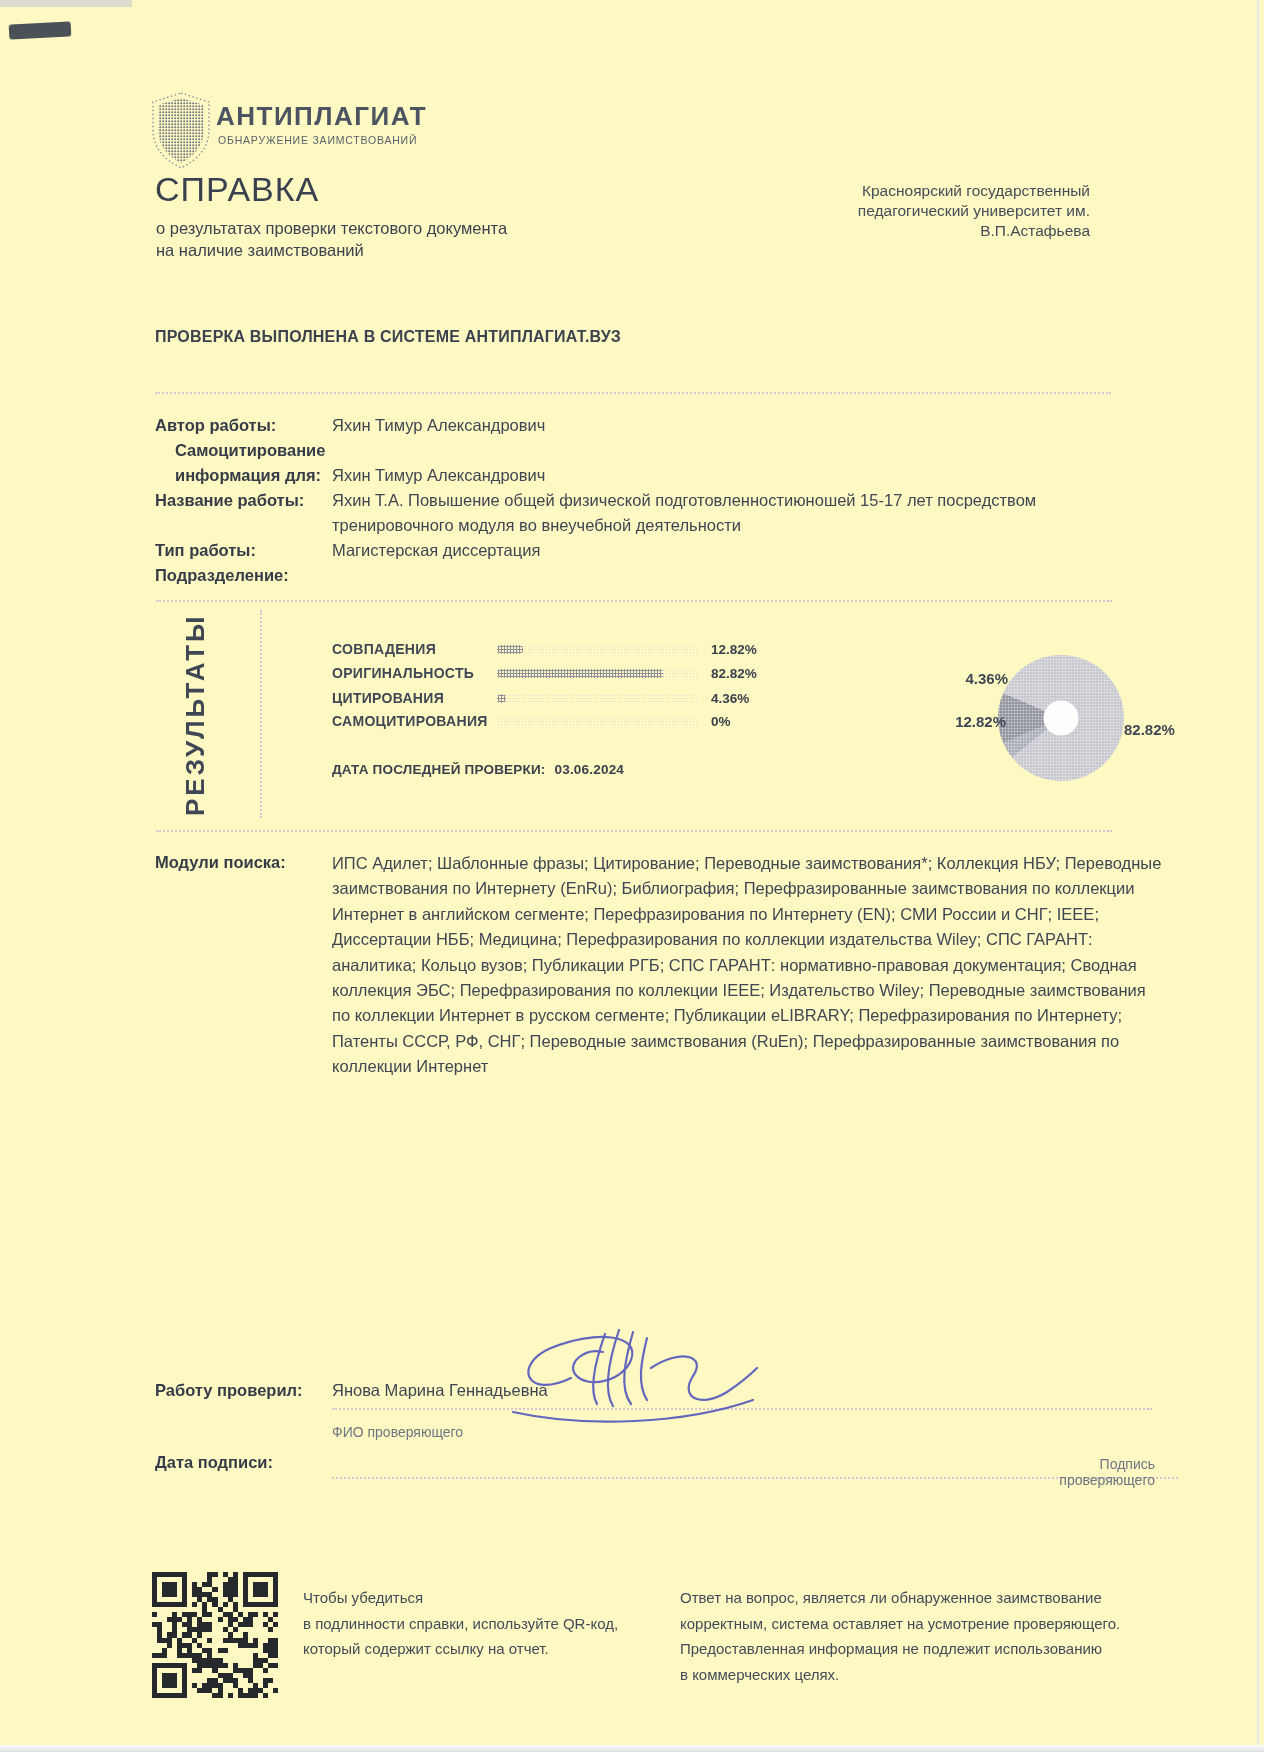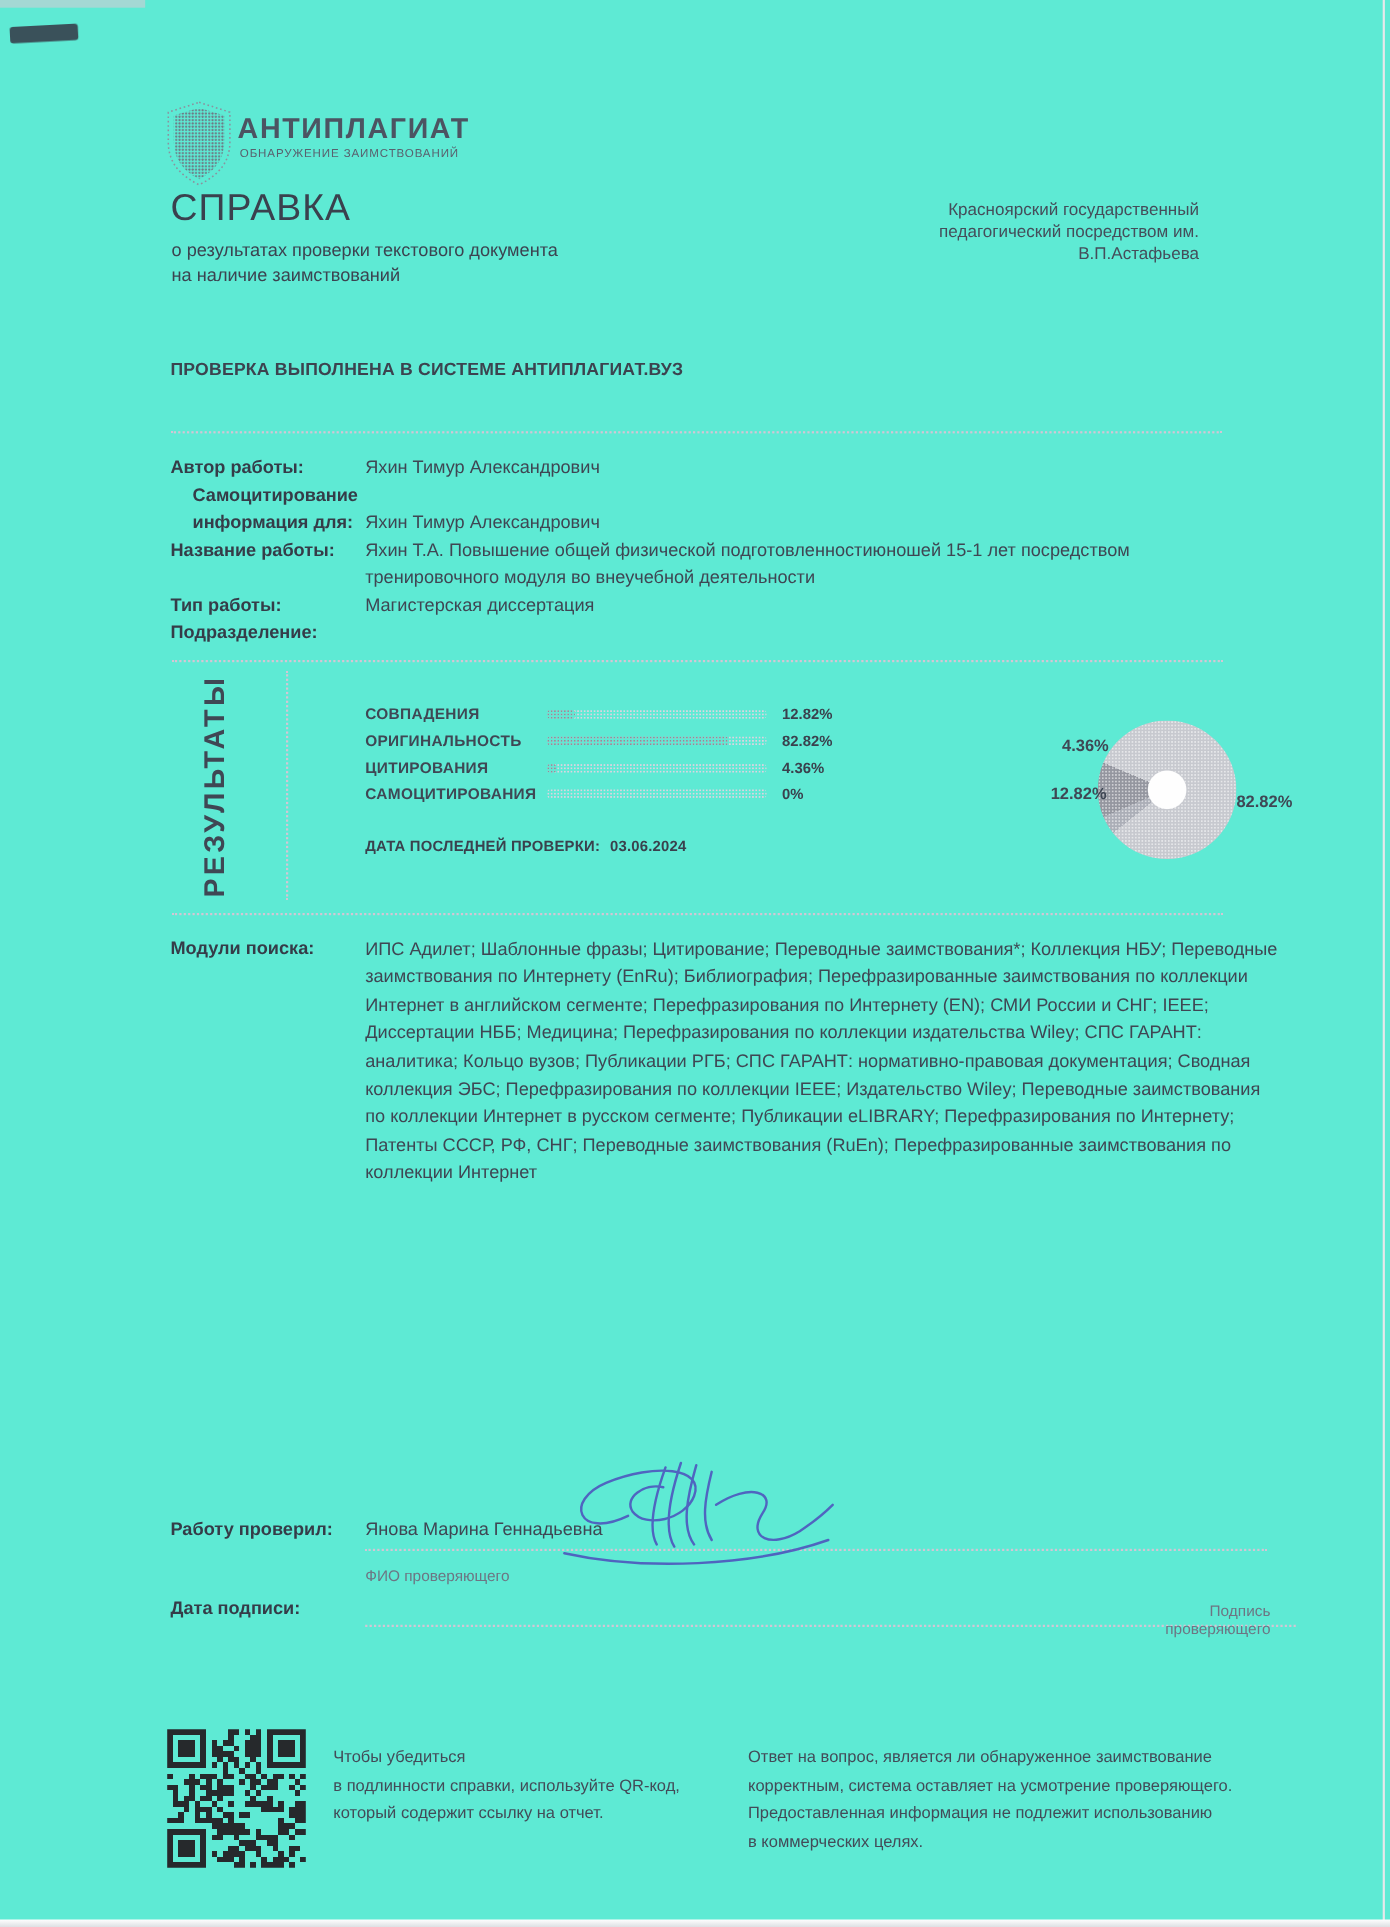"АНТИПЛАГИАТ" .page { background: #5eead4 -> #fef9c3 }
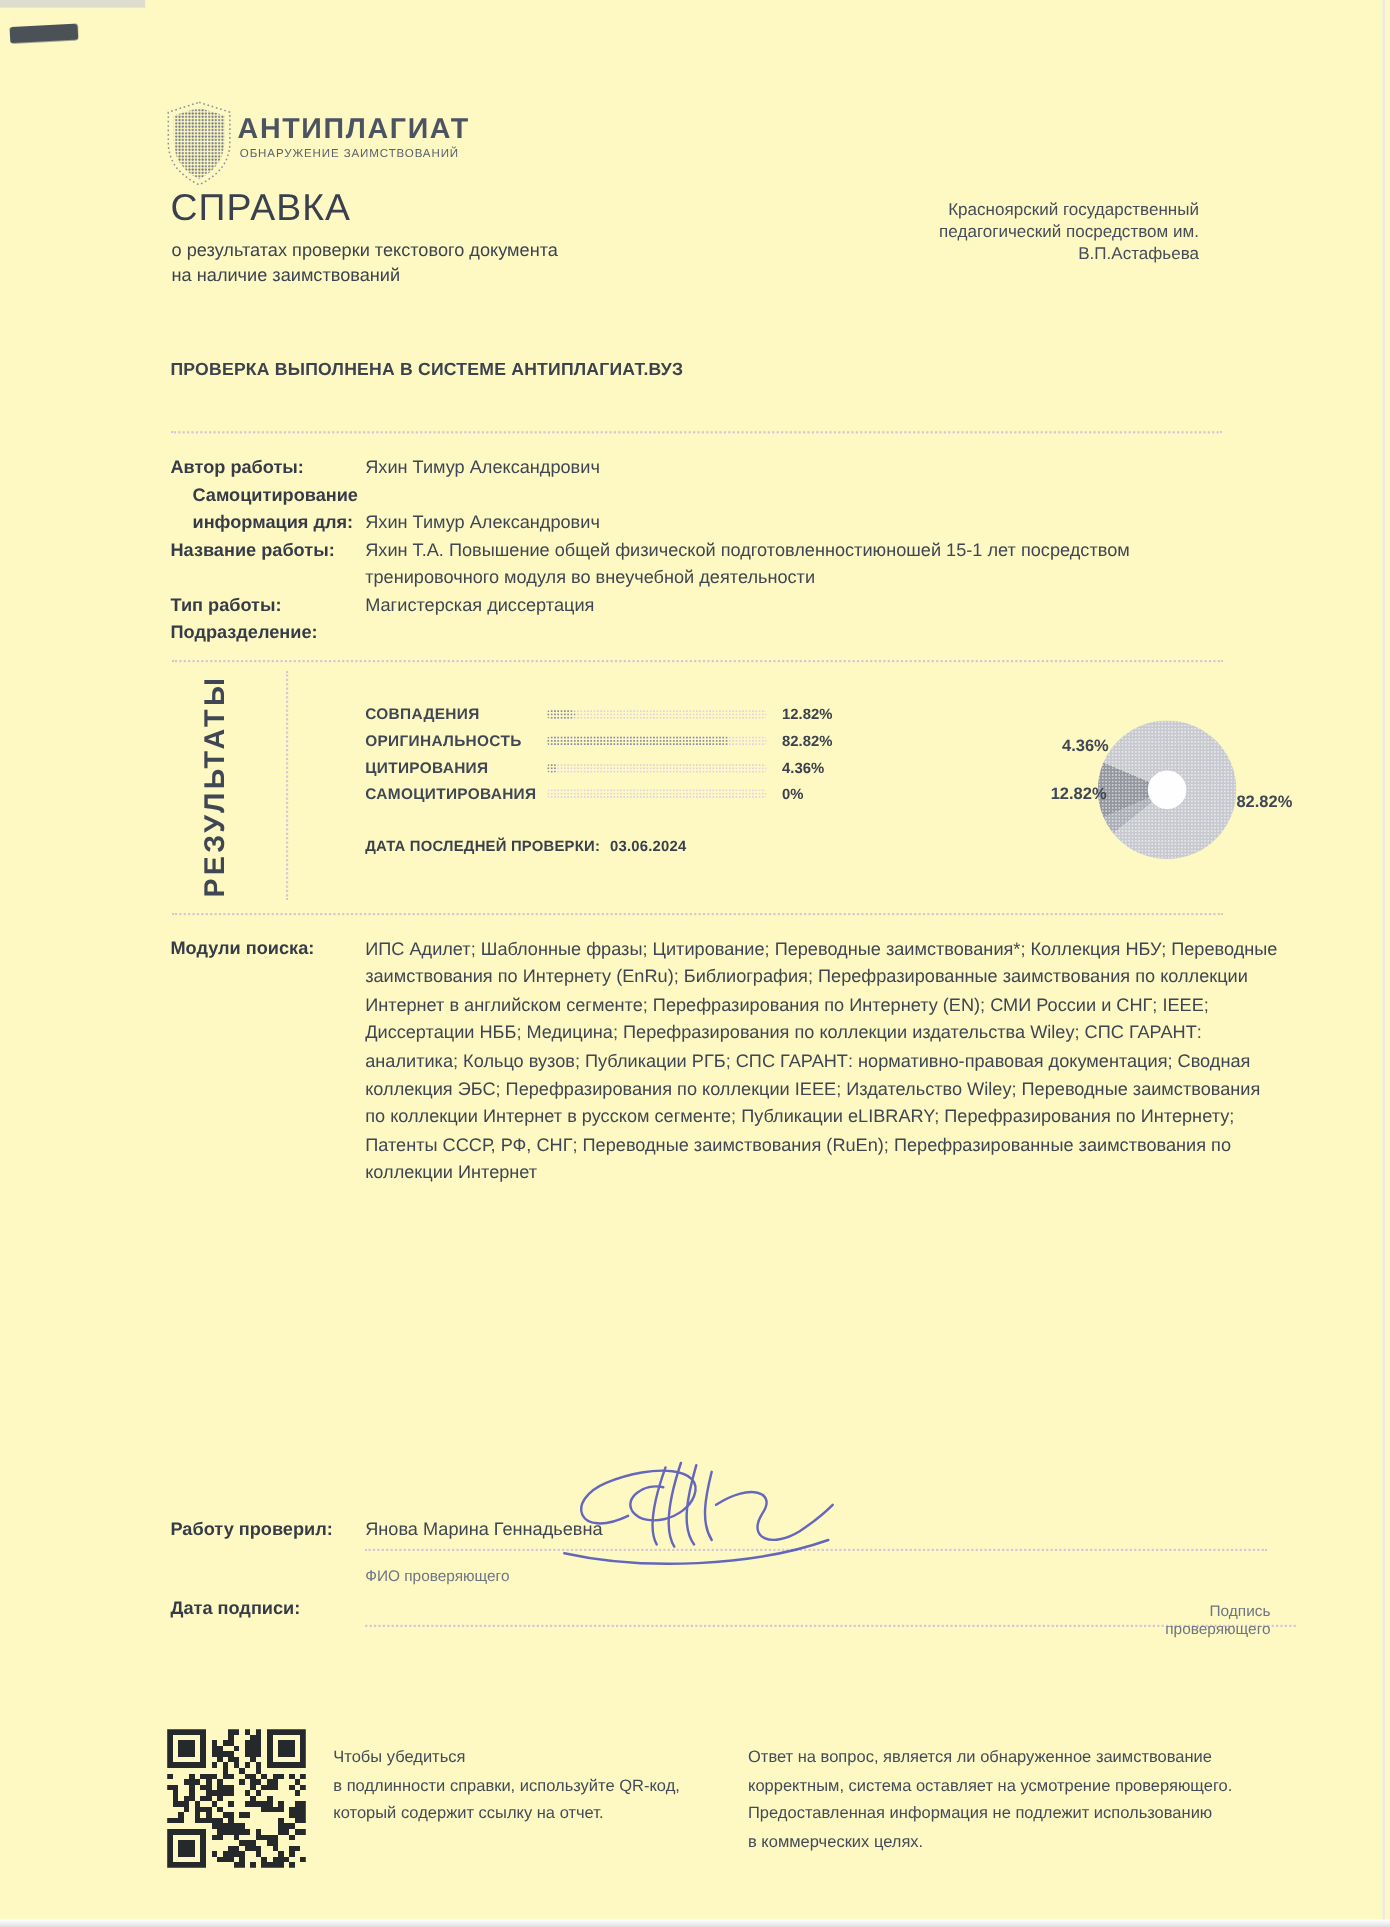"педагогический посредством им." div { text: посредством -> университет }
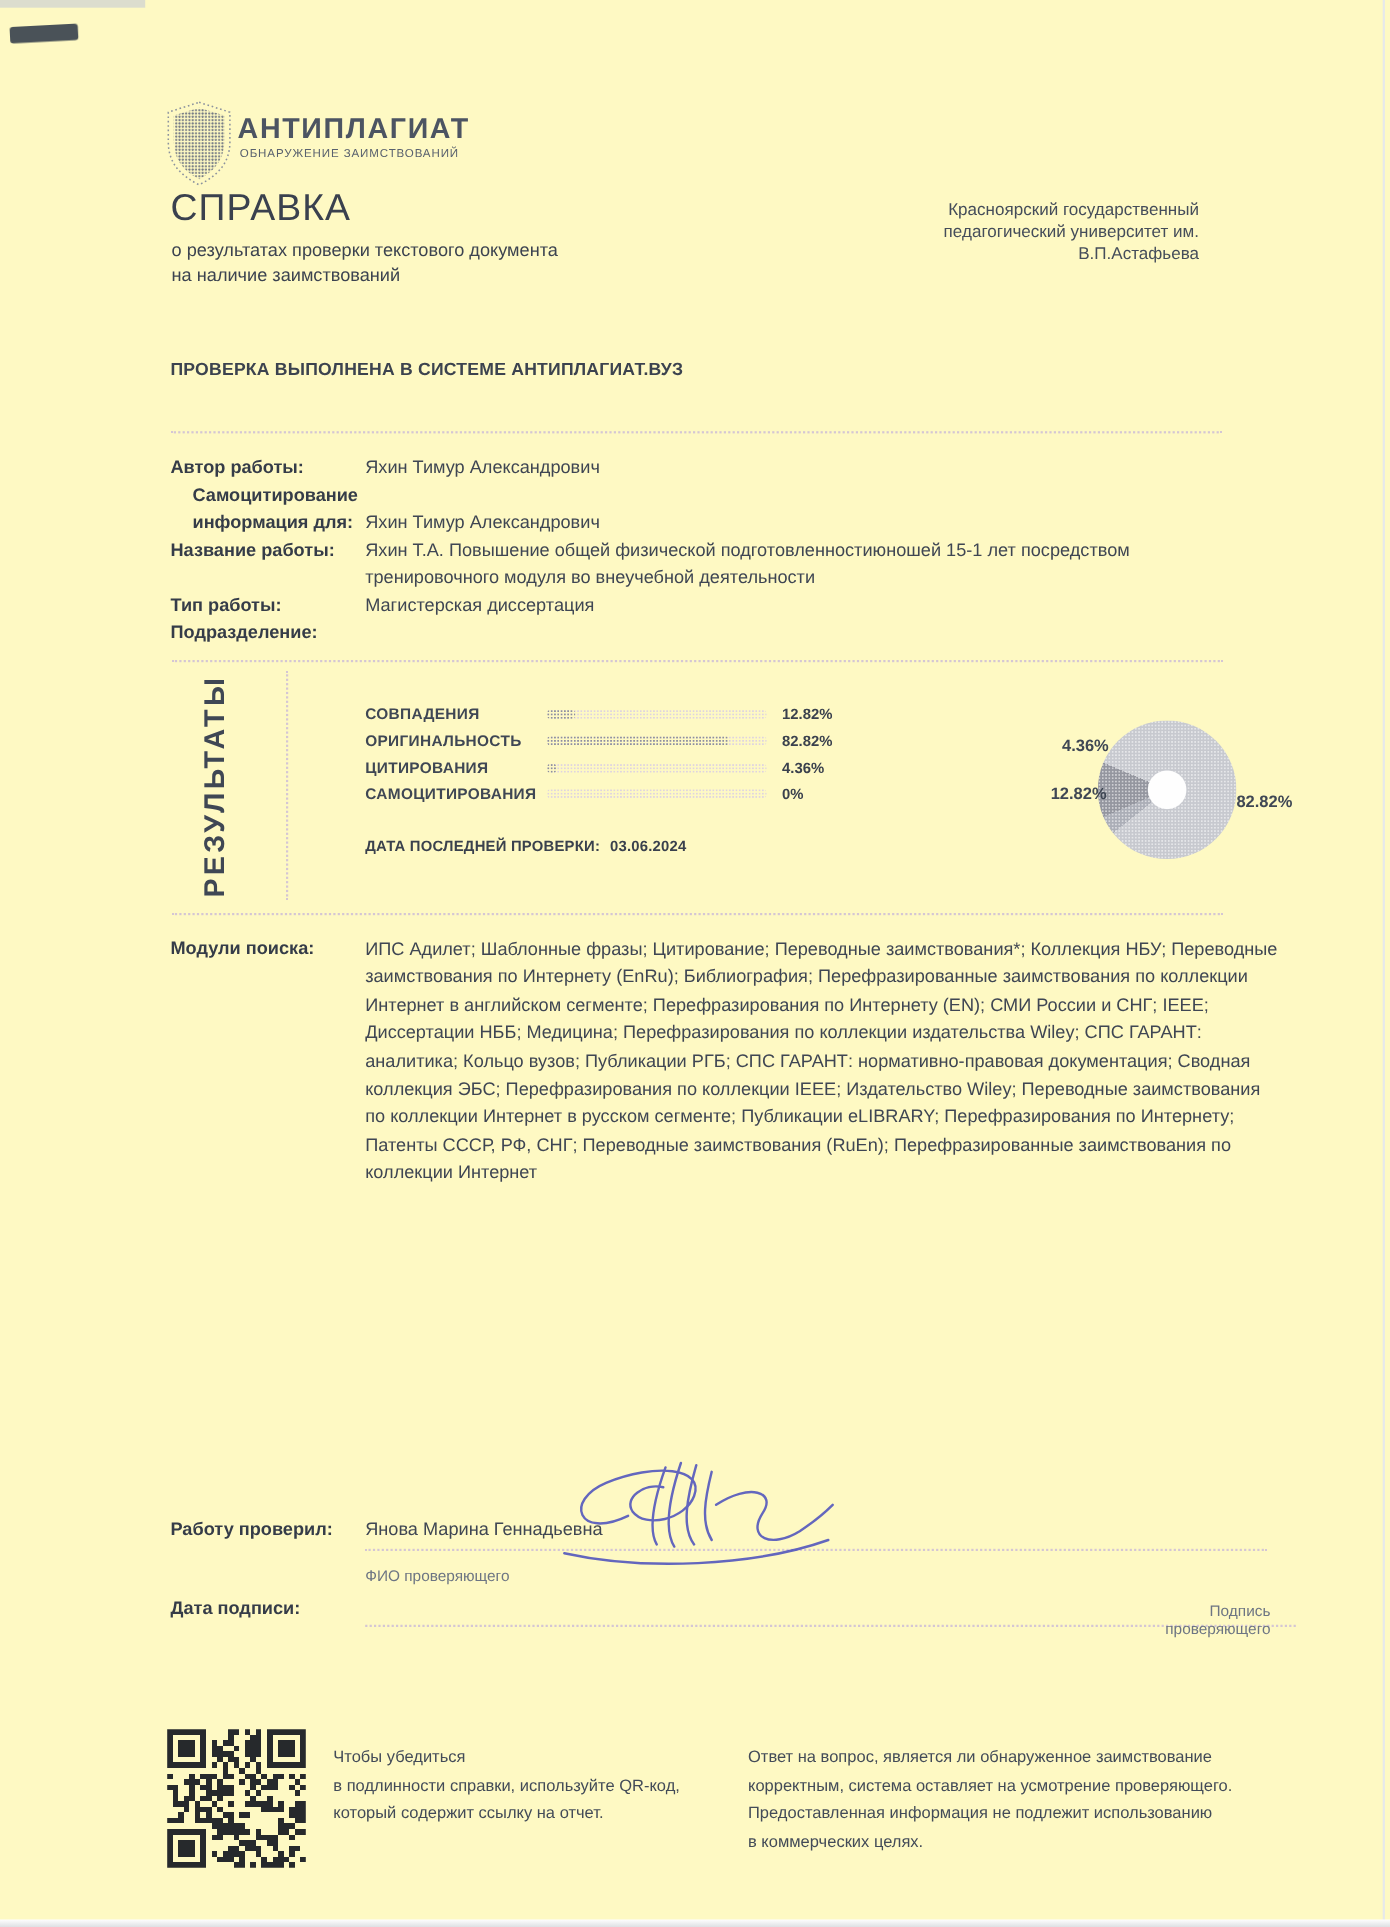"Яхин Т.А. Повышение общей физической" div.val { text: 15-1 -> 15-17 }
